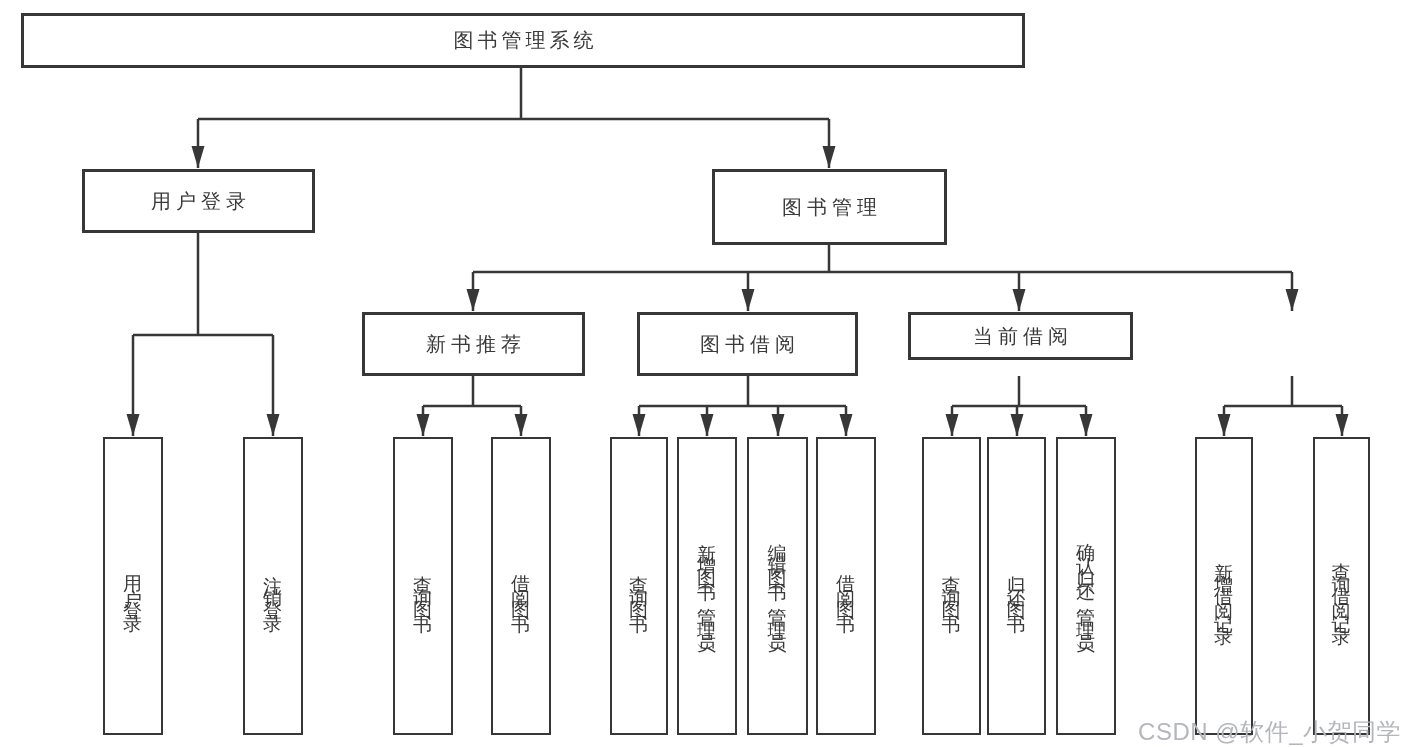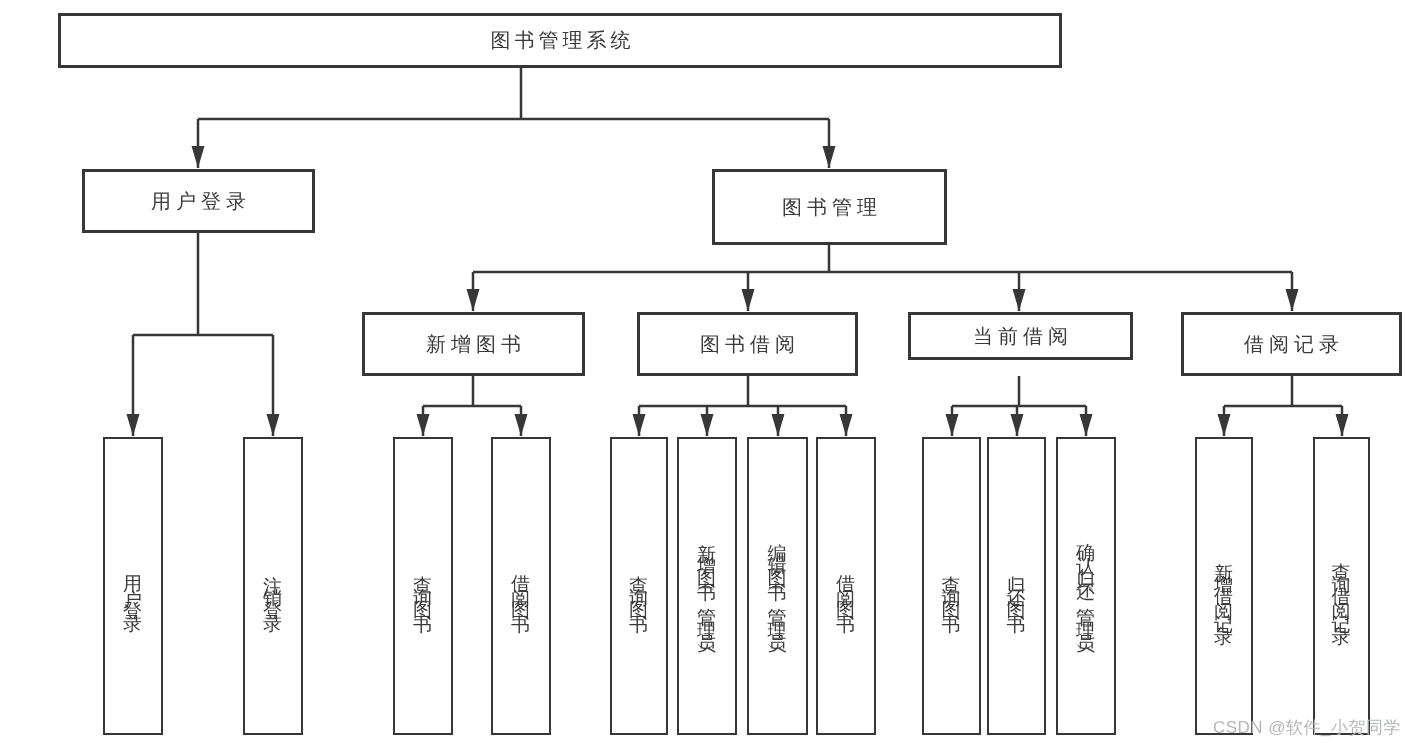"图书管理系统" div.box { margin-left: 37px -> none }
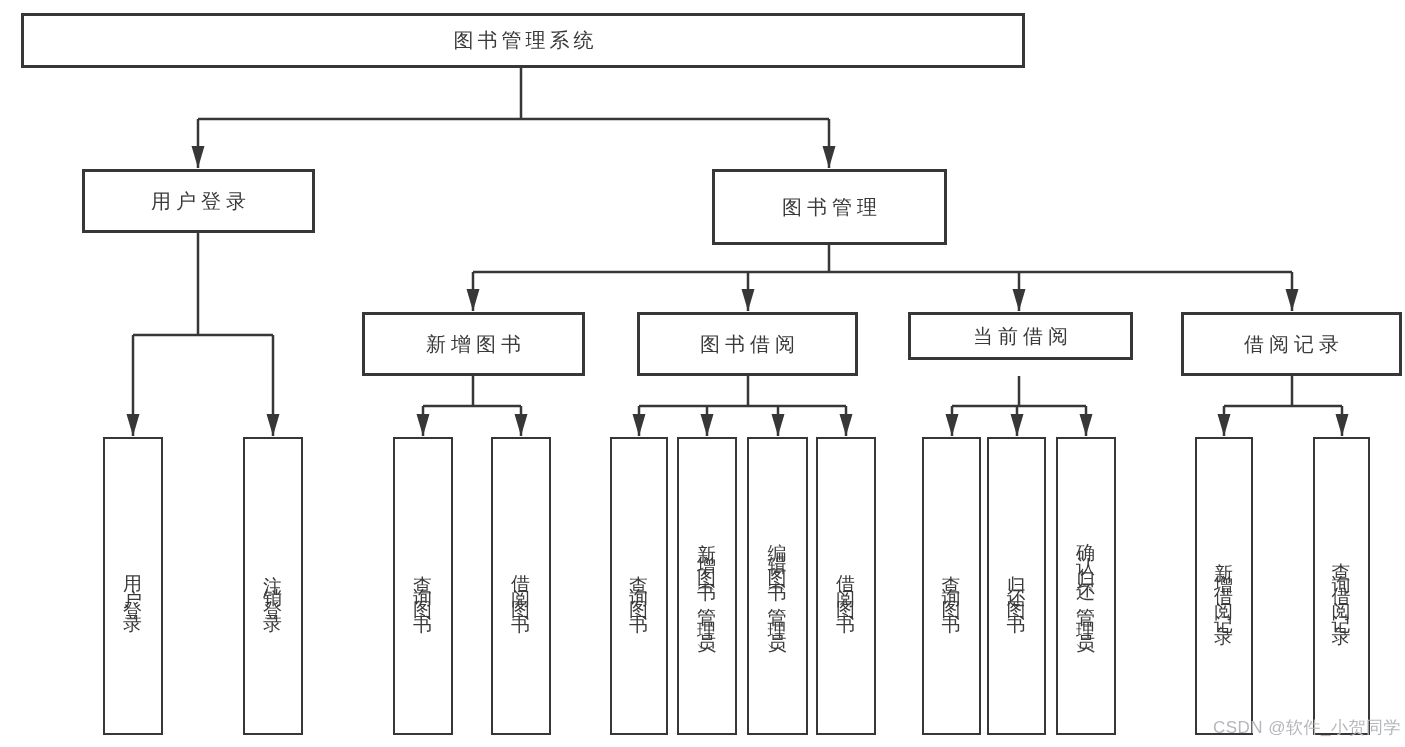"新增图书" span.lbl { text: 增图书 -> 书推荐 }
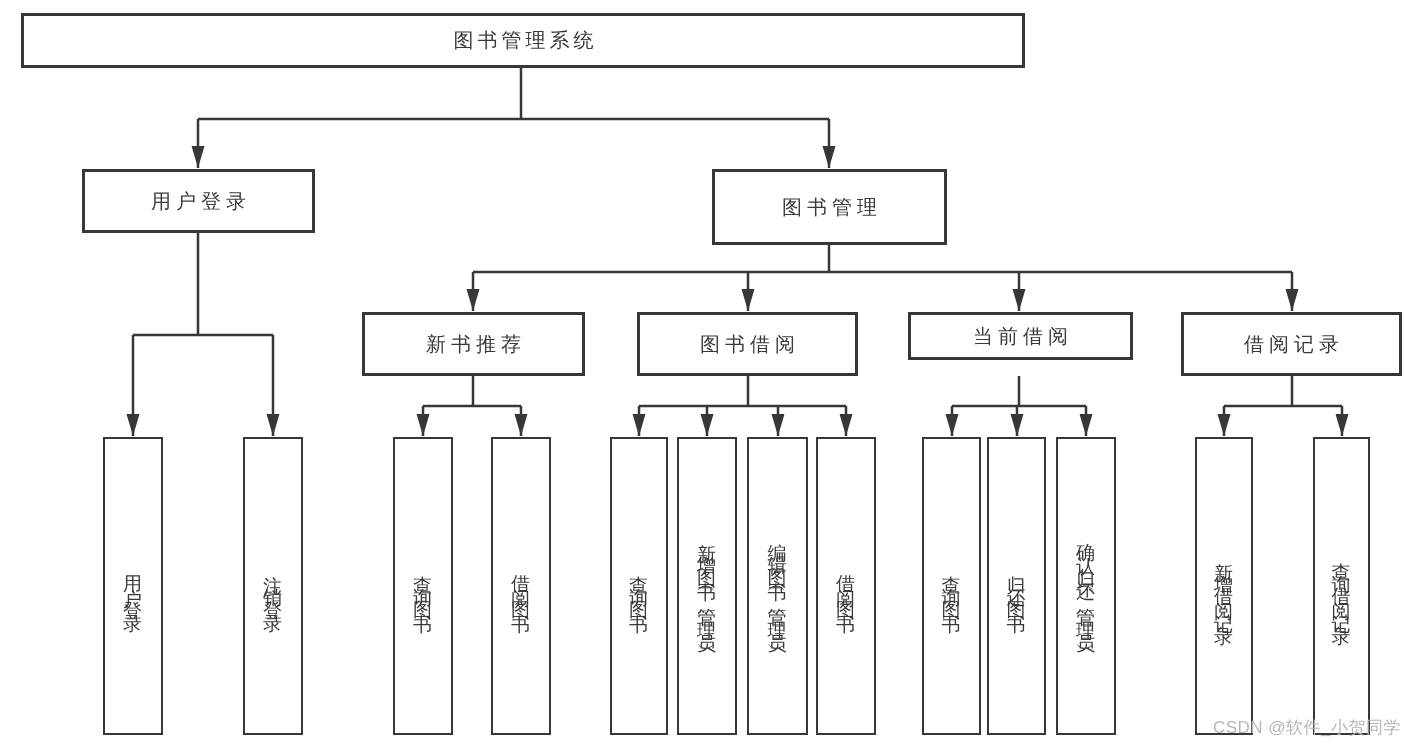"借阅记录" div.box { html: <div> <span>借阅记录</span> </div> -> none }
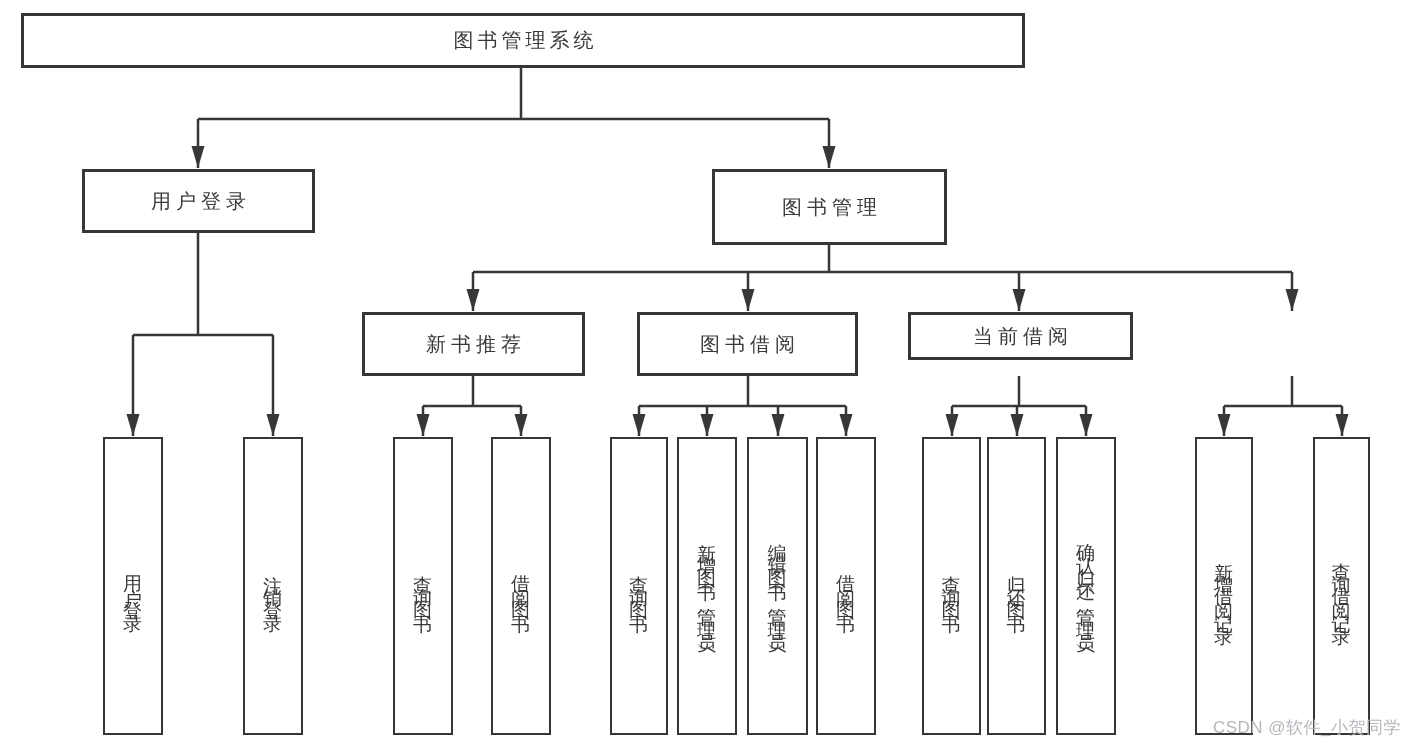"CSDN @软件_小贺同学" #watermark { font-size: 17px -> 24px }
